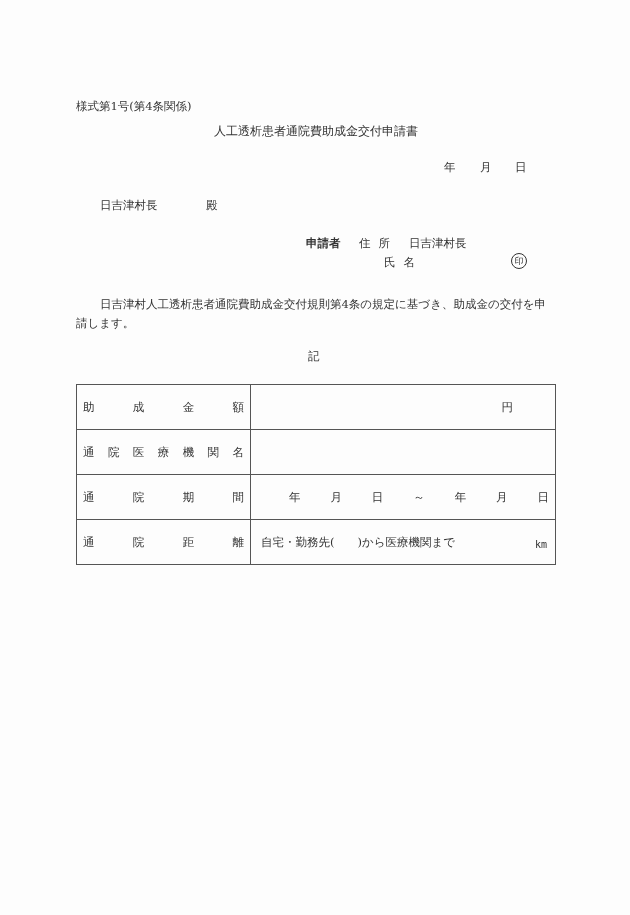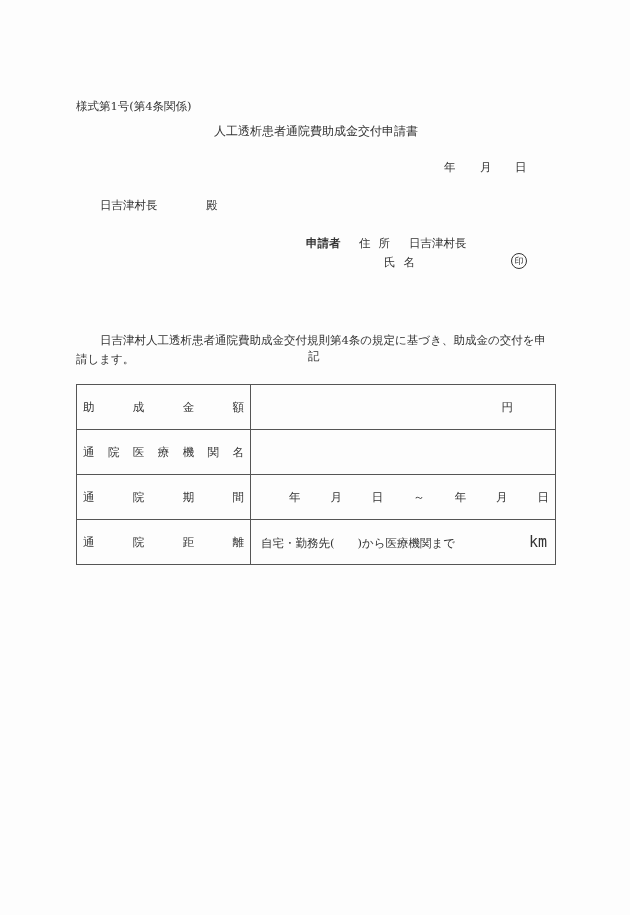"日吉津村人工透析患者通院費助成金交付規則第4条の規定に基づき、助成金の交付を申請" .body-para { margin-top: 36px -> none }
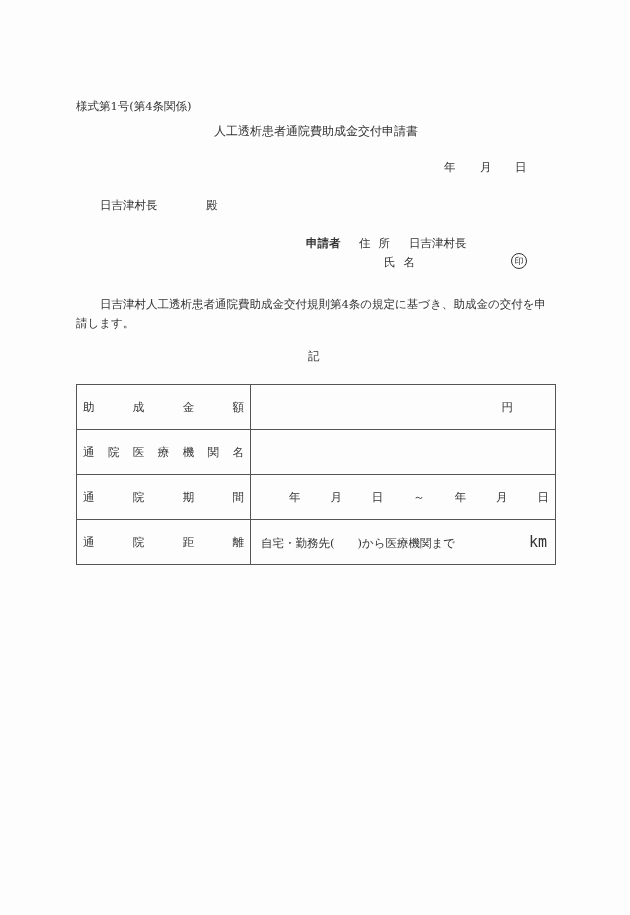"km" .km-unit { font-size: 15px -> 10px }
